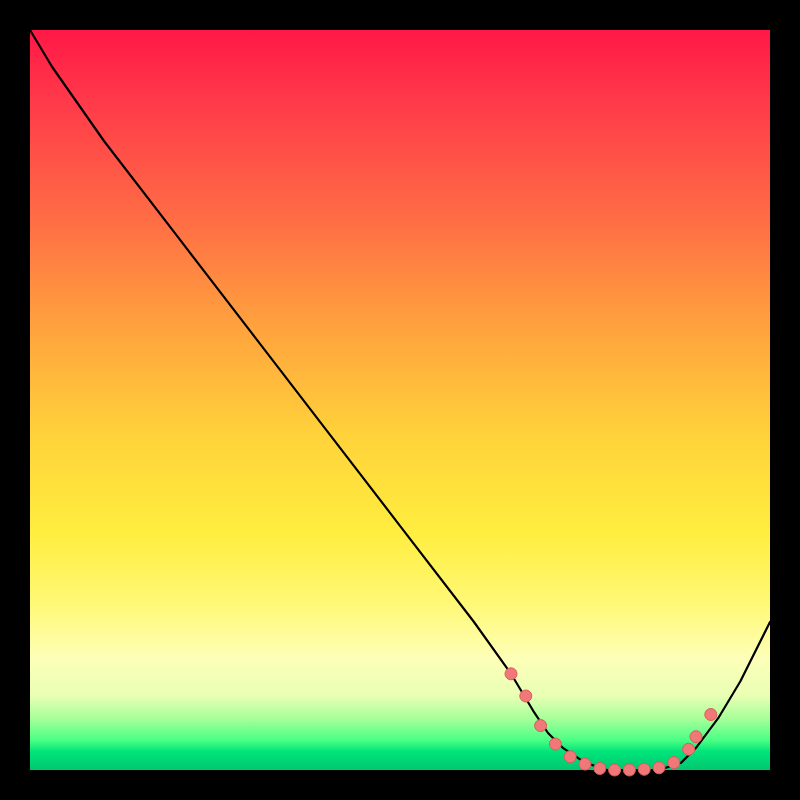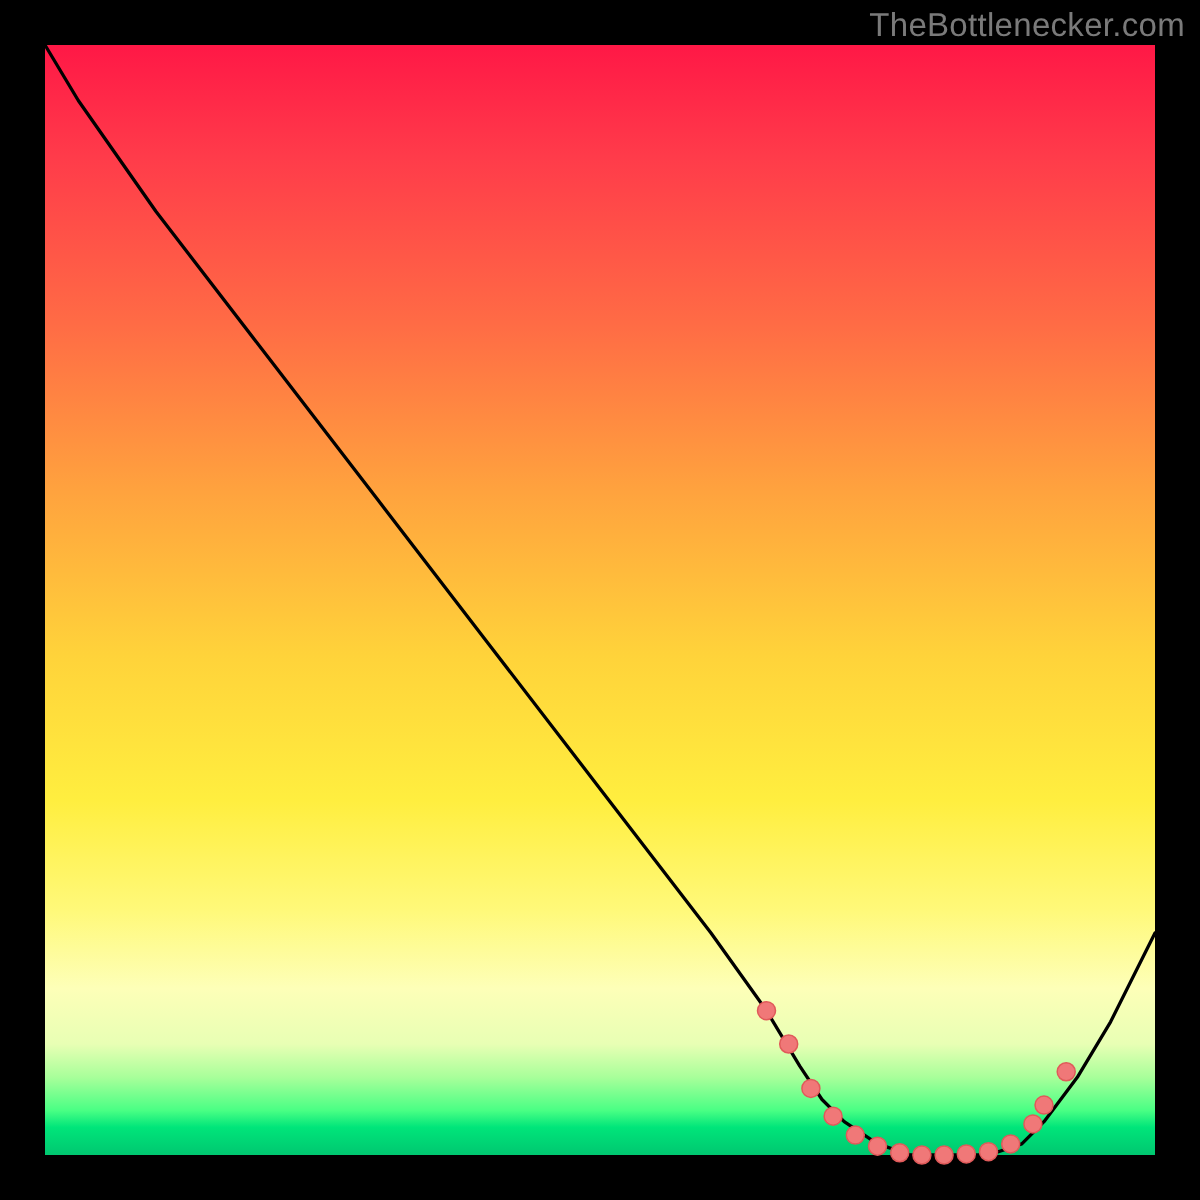"TheBottlenecker.com" div.attribution { html: <div>TheBottlenecker.com</div> -> none }
